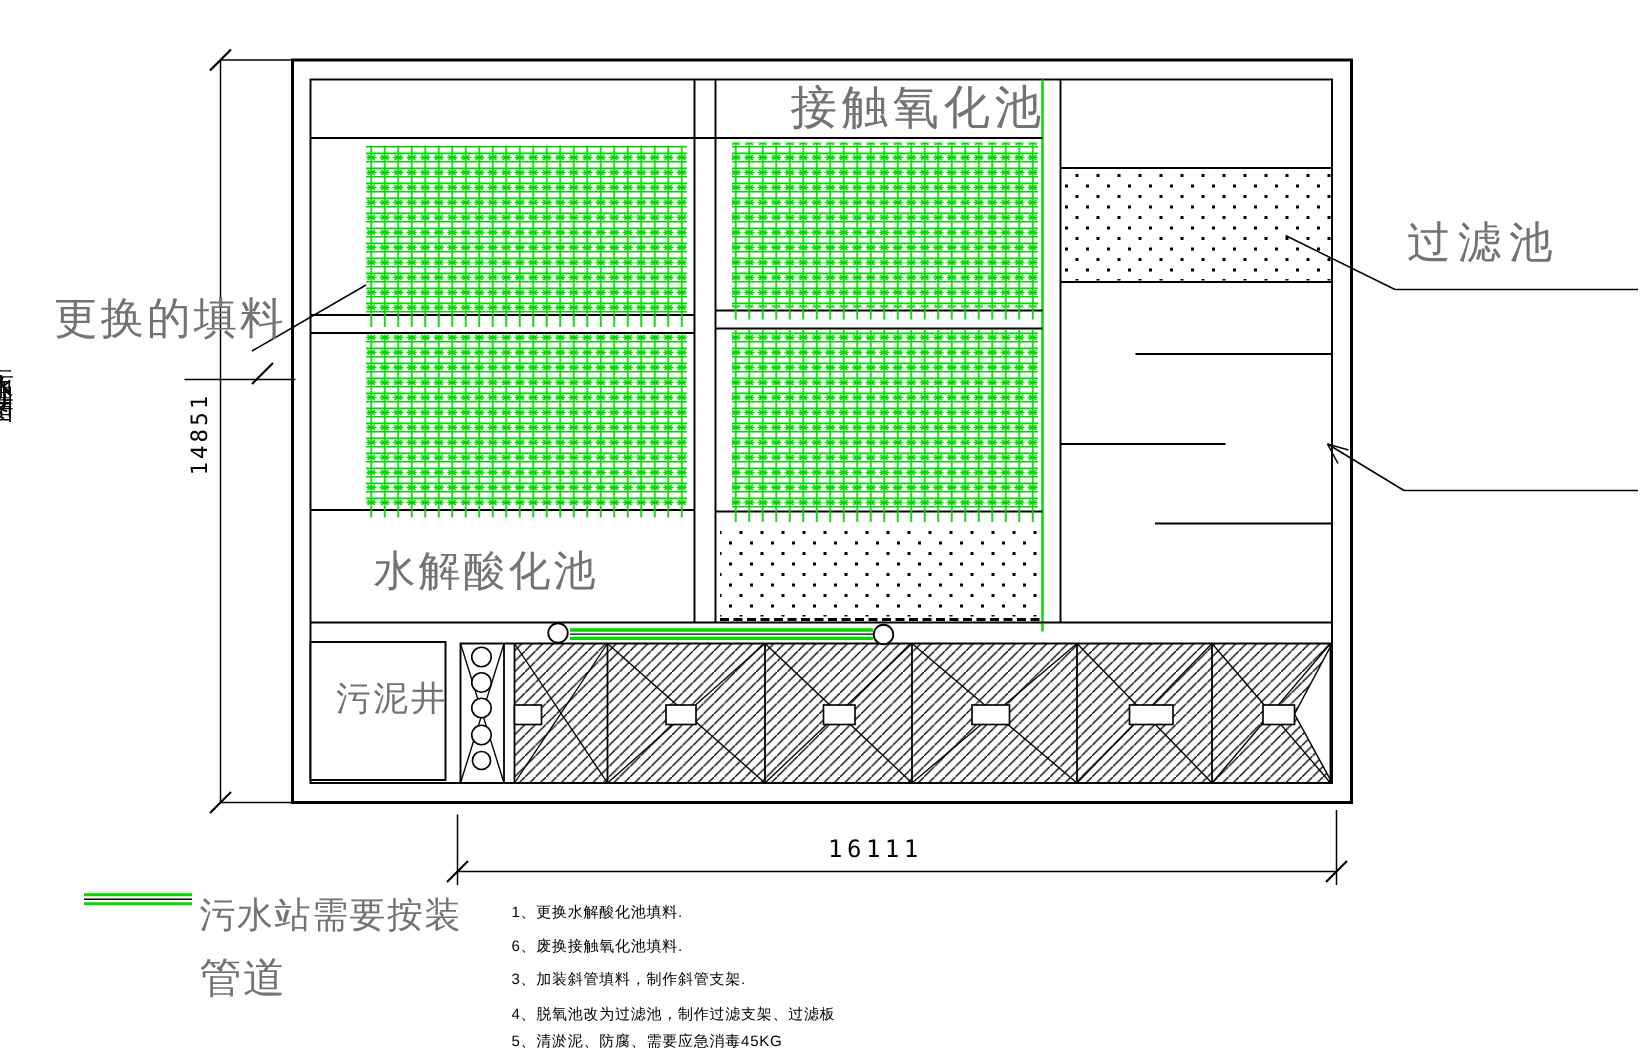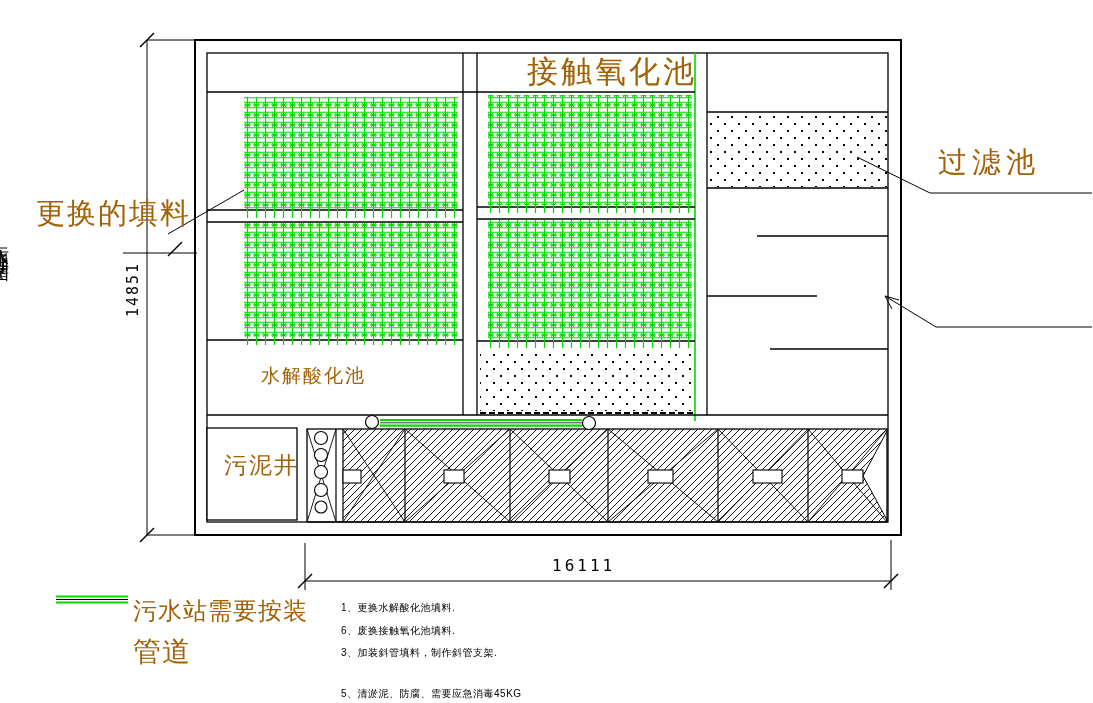"接触氧化池" .lbl { color: #a16207 -> #737373 }
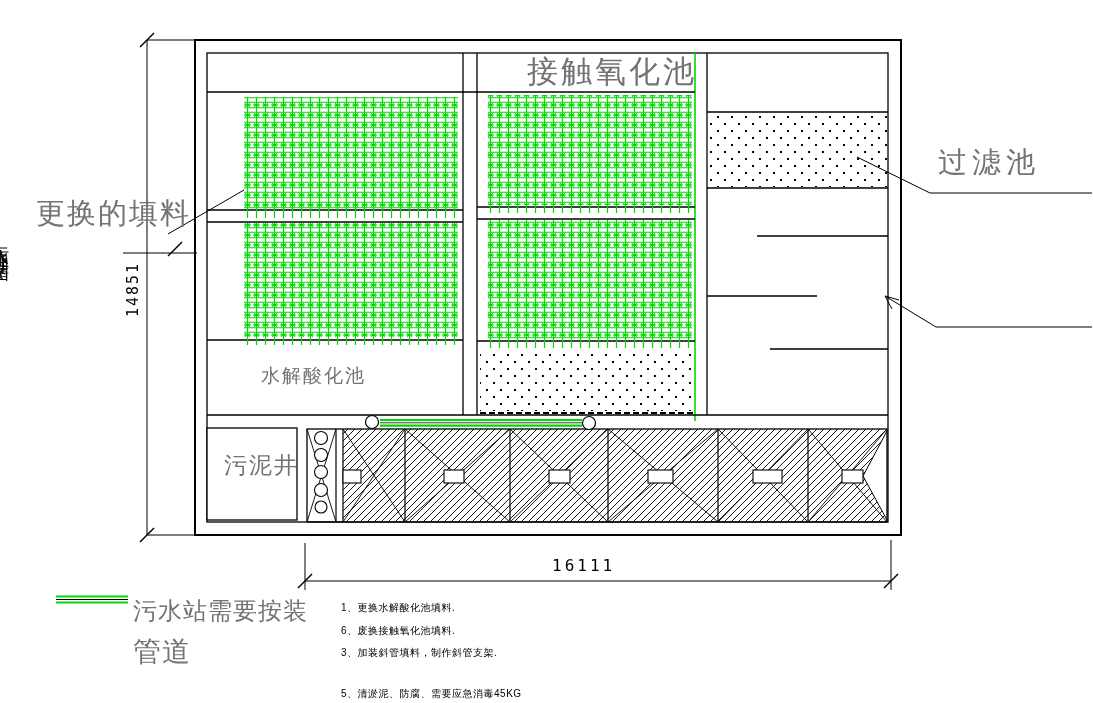"水解酸化池" div.lbl { font-size: 19px -> 28px; margin-left: 12px -> none }
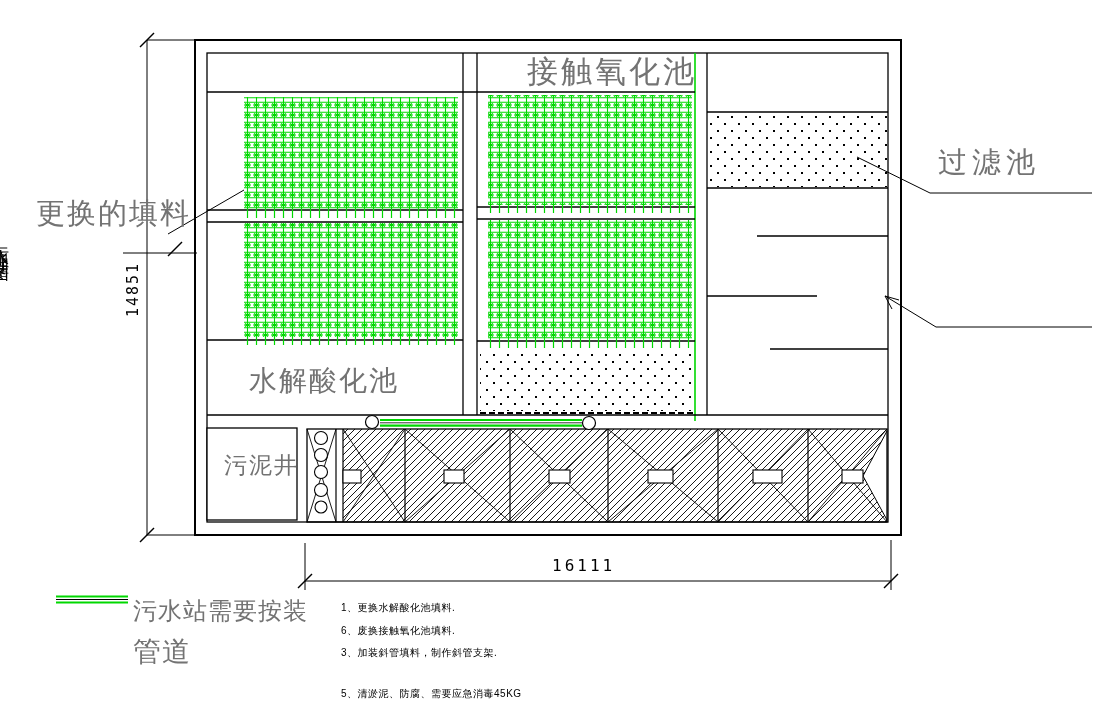"4、脱氧池改为过滤池，制作过滤支架、过滤板" div.note { html: none -> <div>4、脱氧池改为过滤池，制作过滤支架、过滤板</div> }
